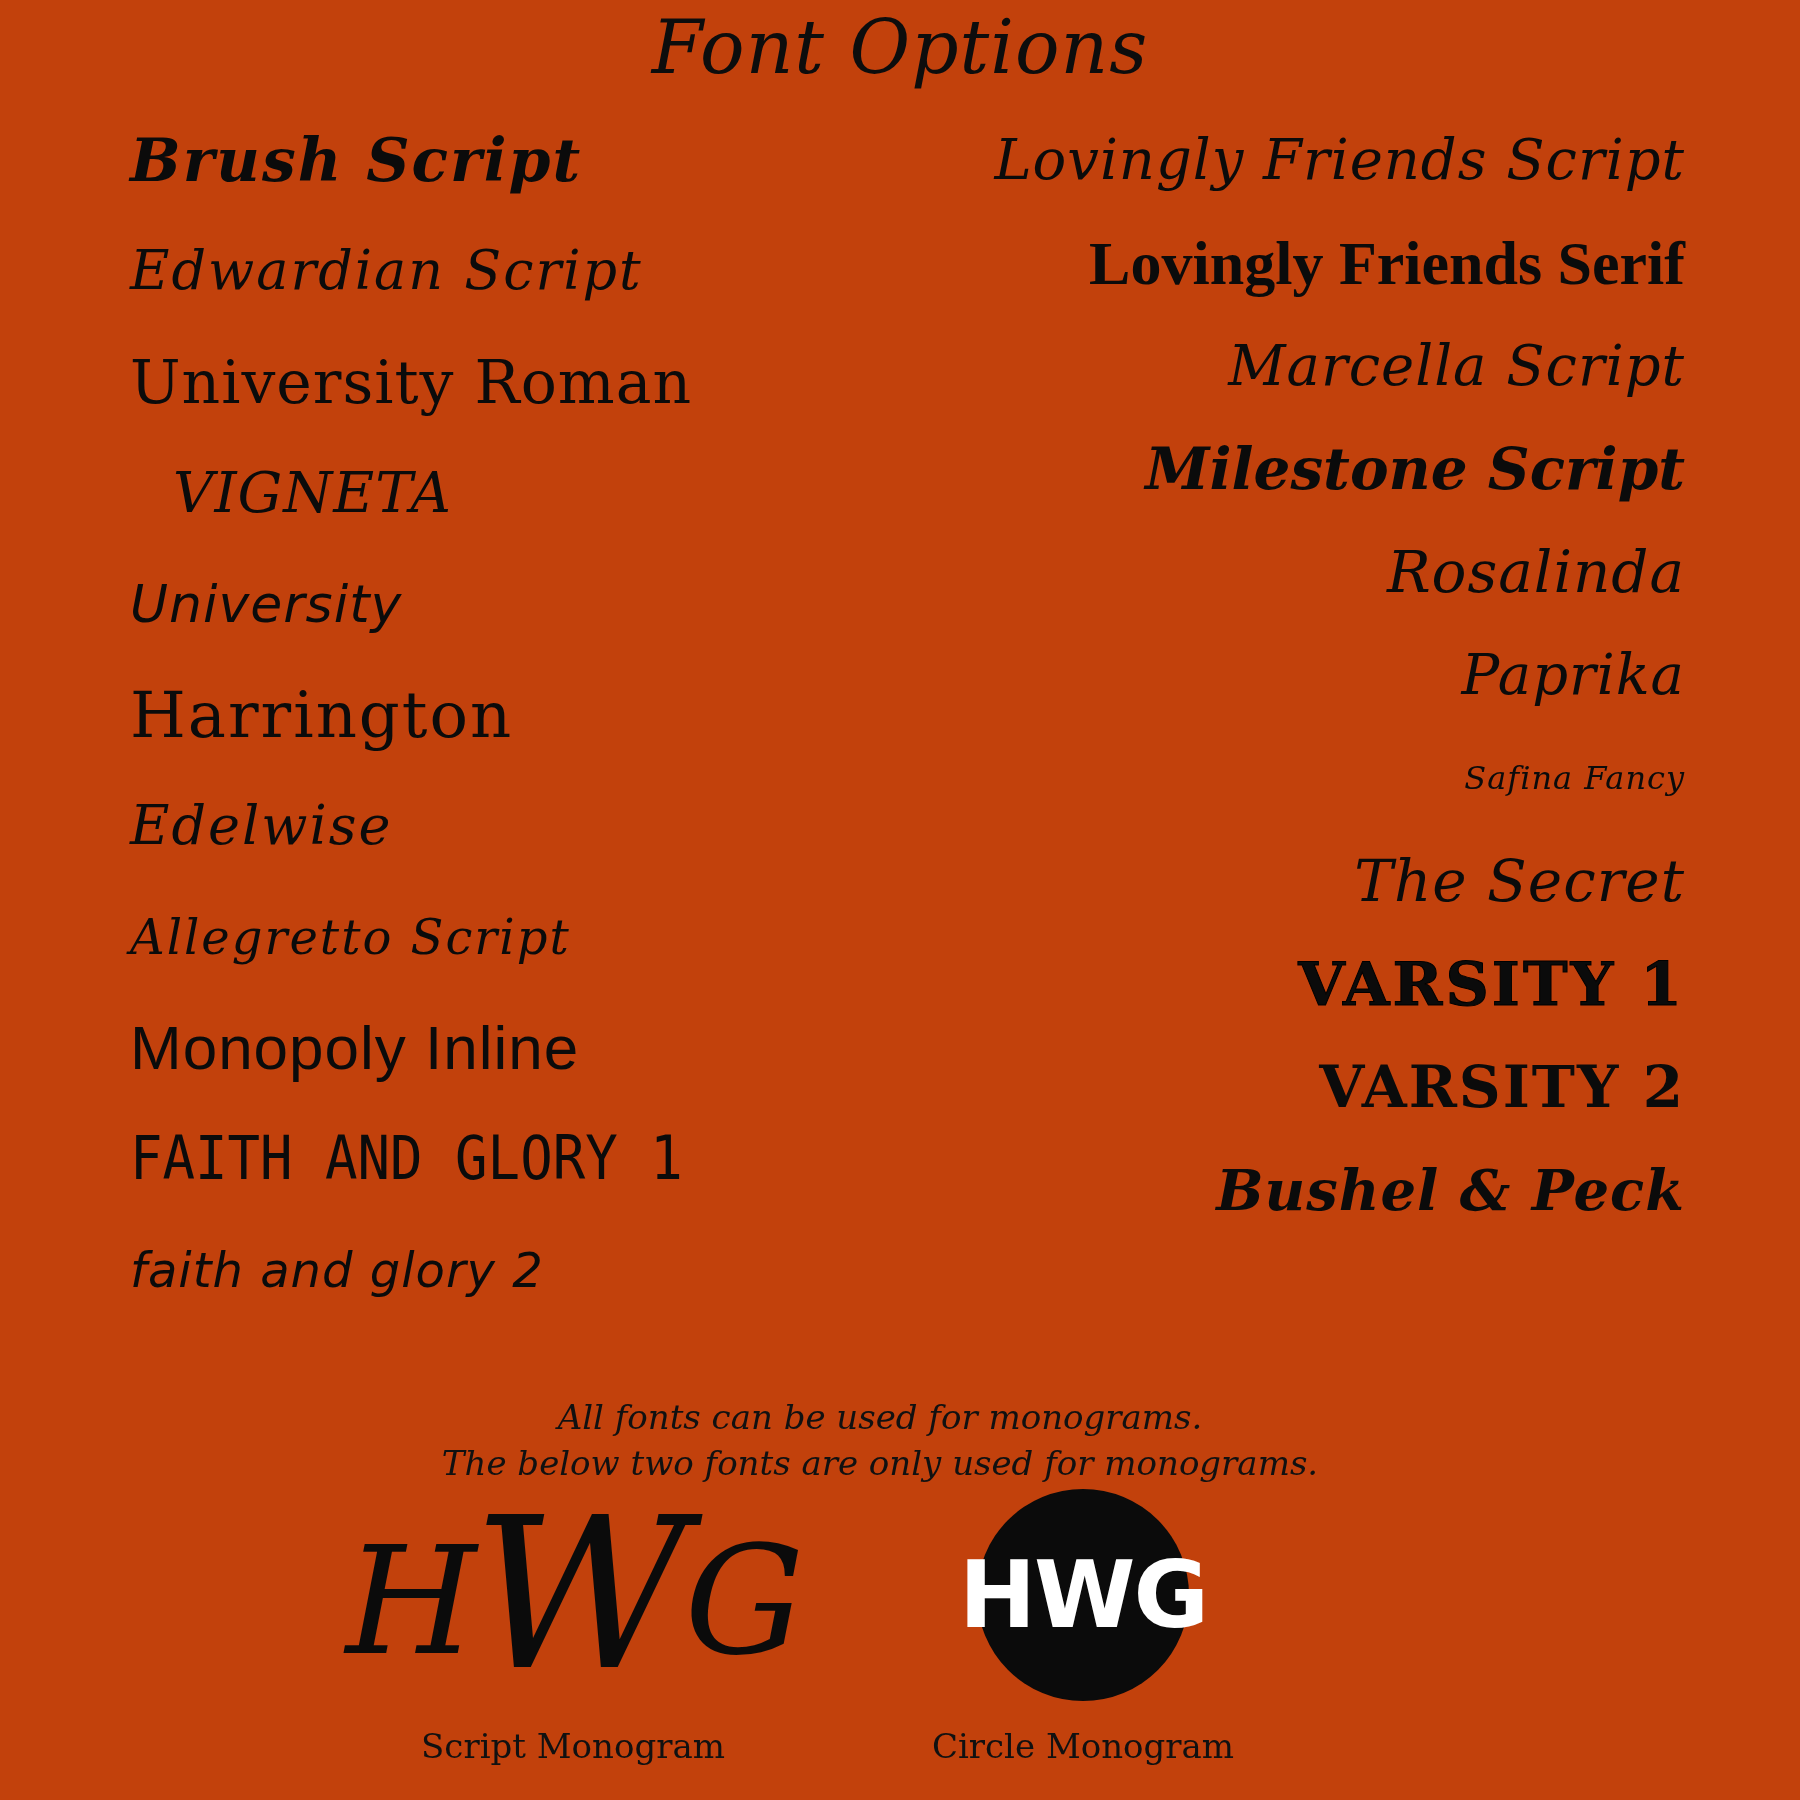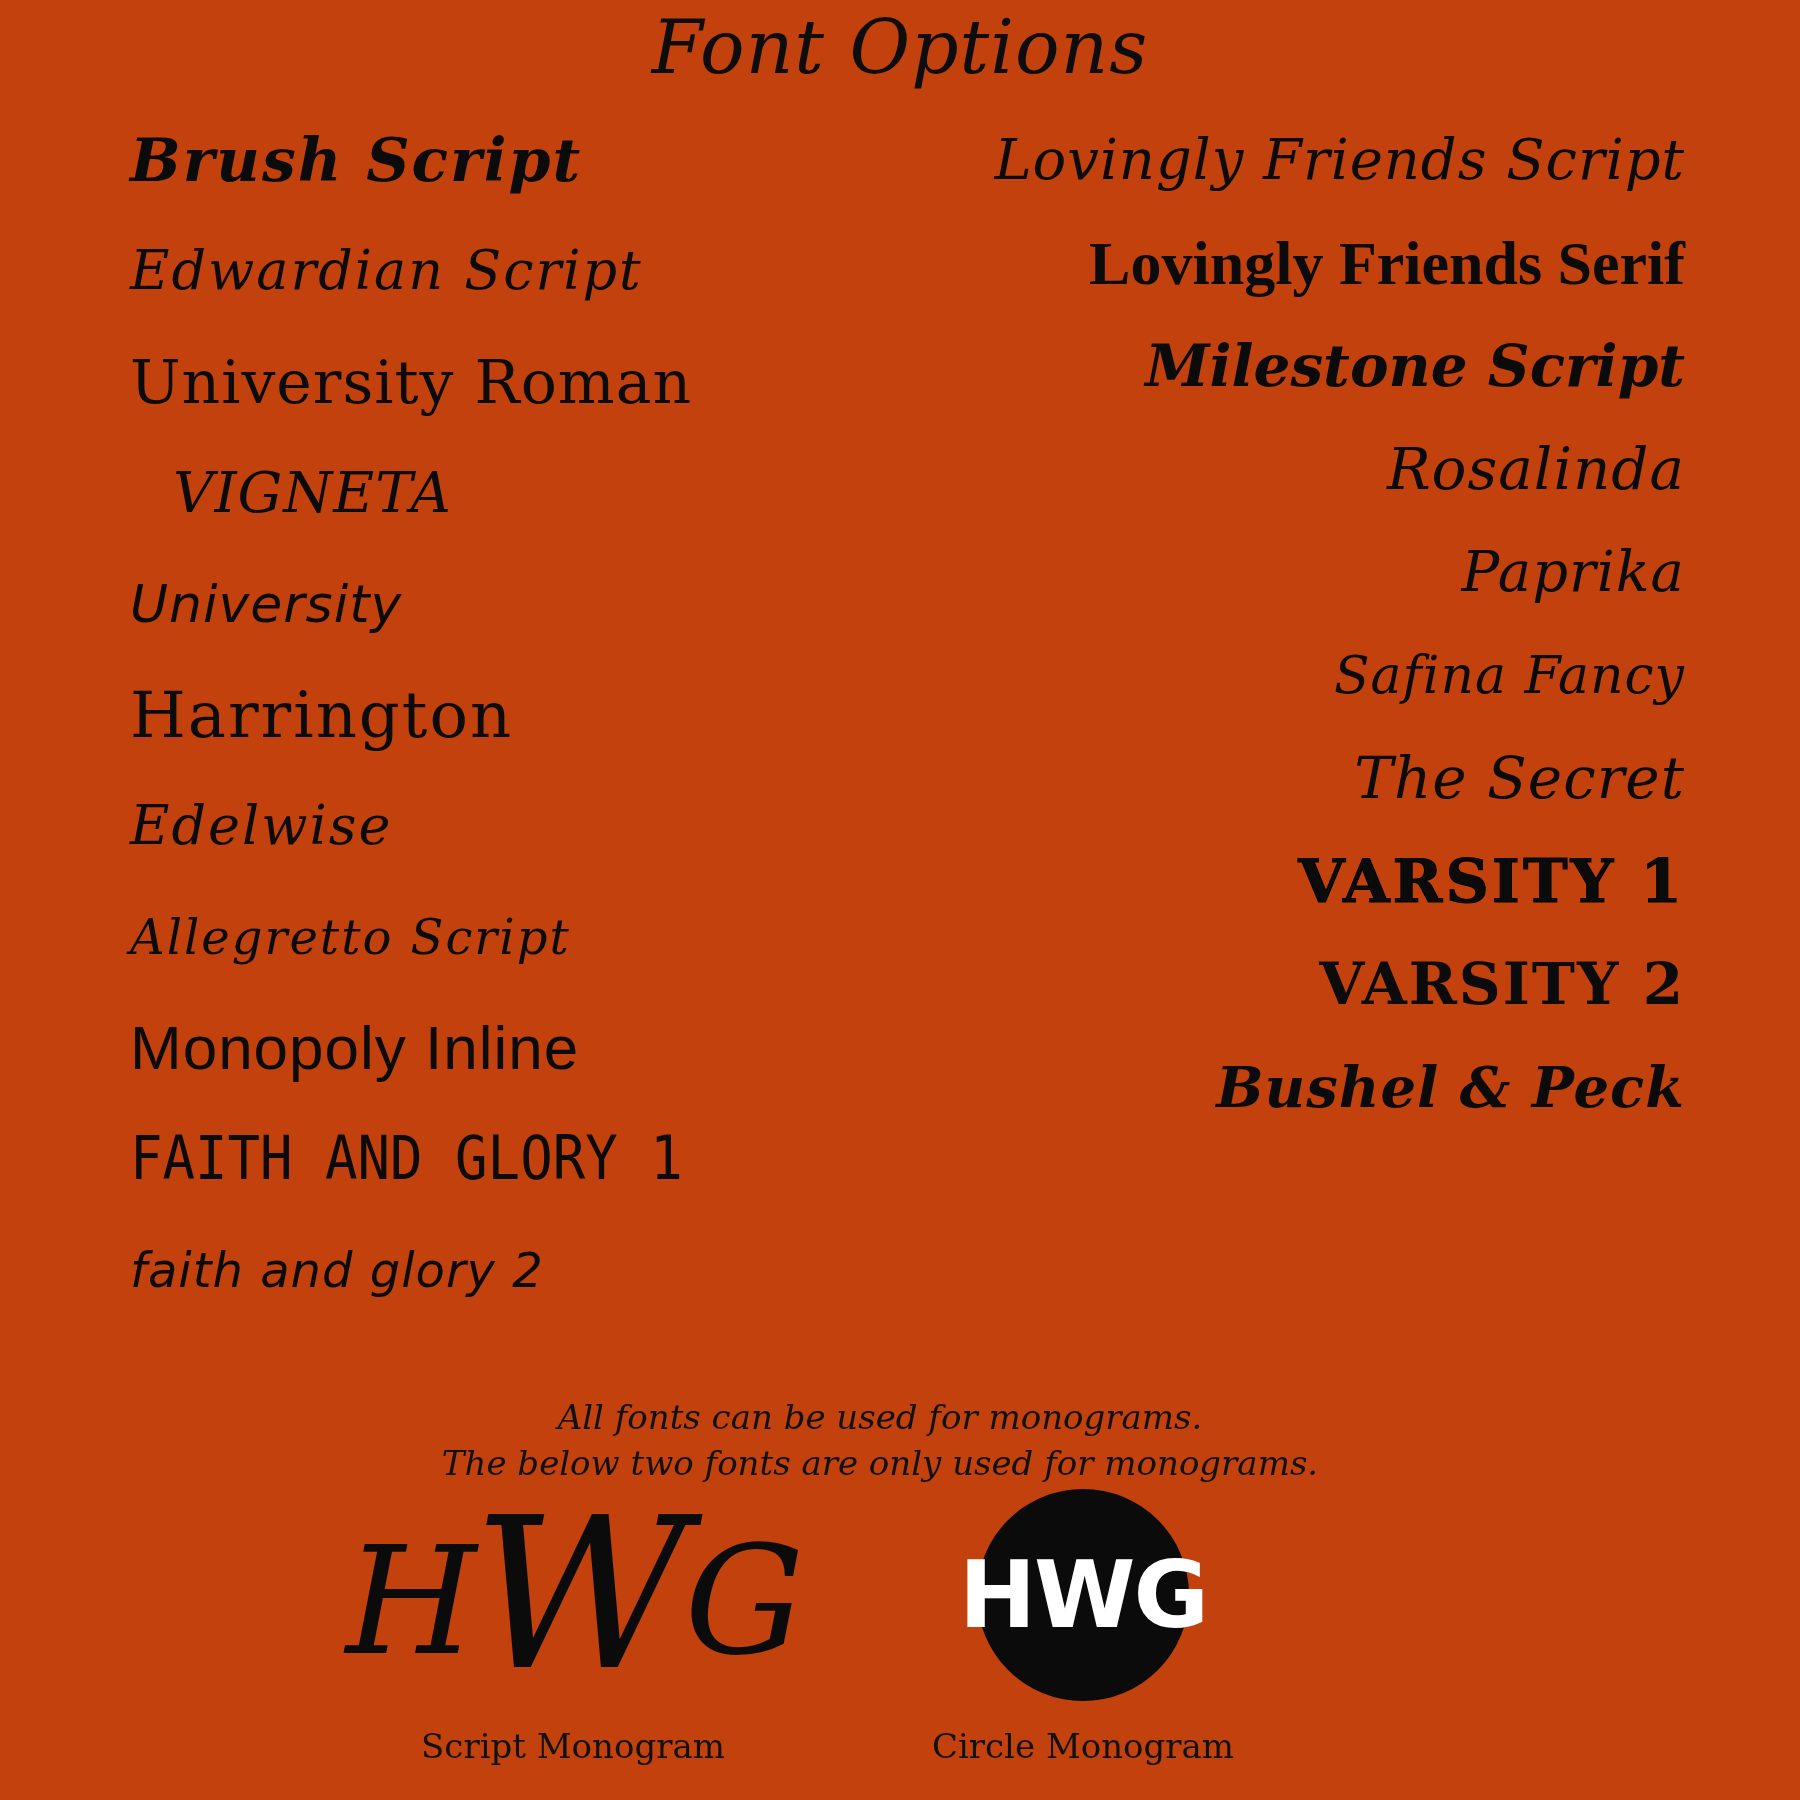"Marcella Script" span.sample { html: none -> <span>Marcella Script</span> }
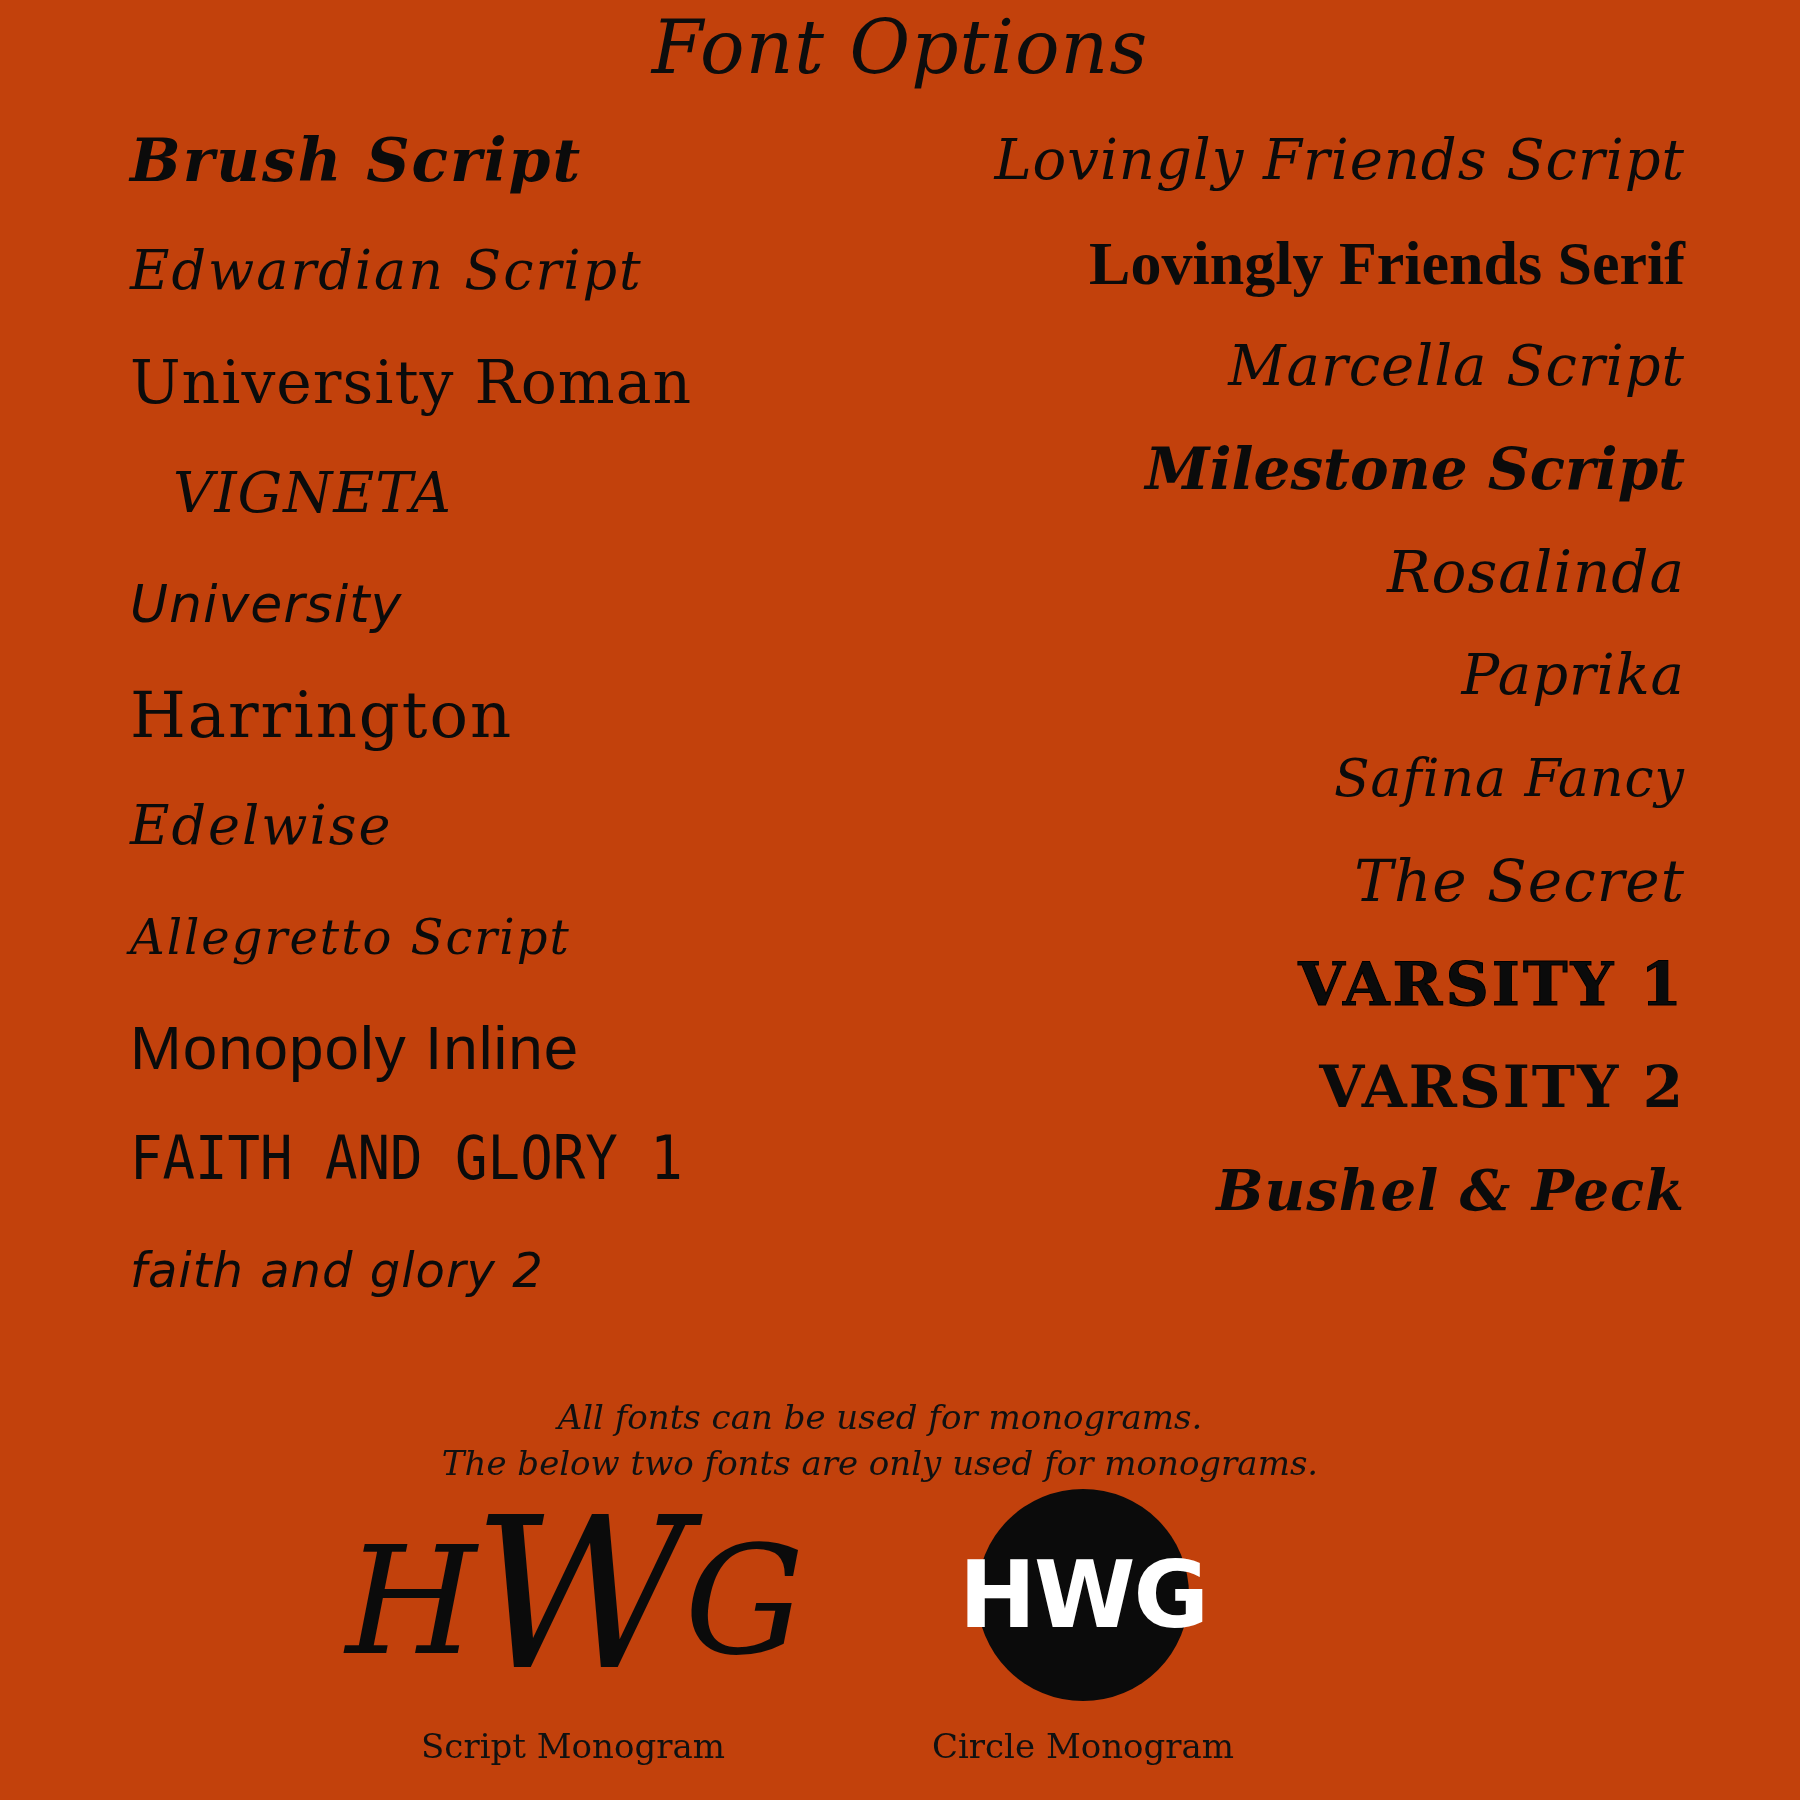"Safina Fancy" .f-safina { font-size: 52px -> 32px }
